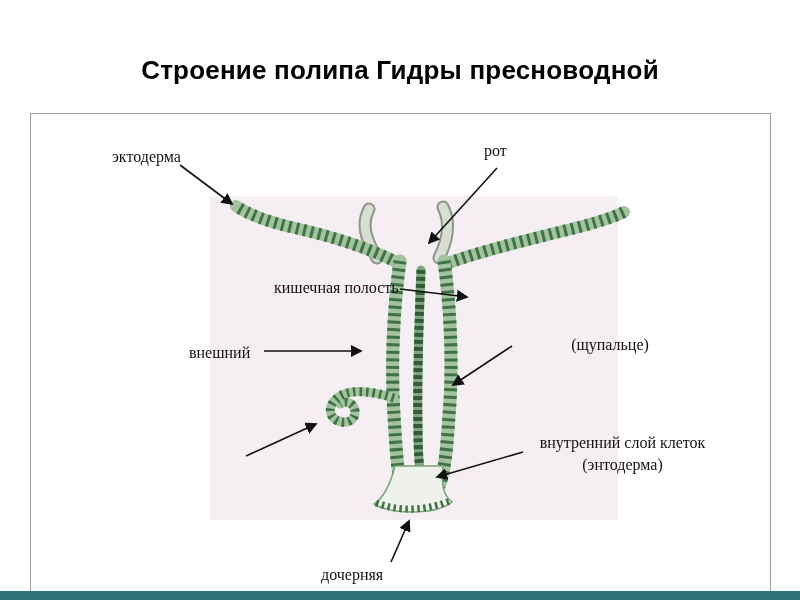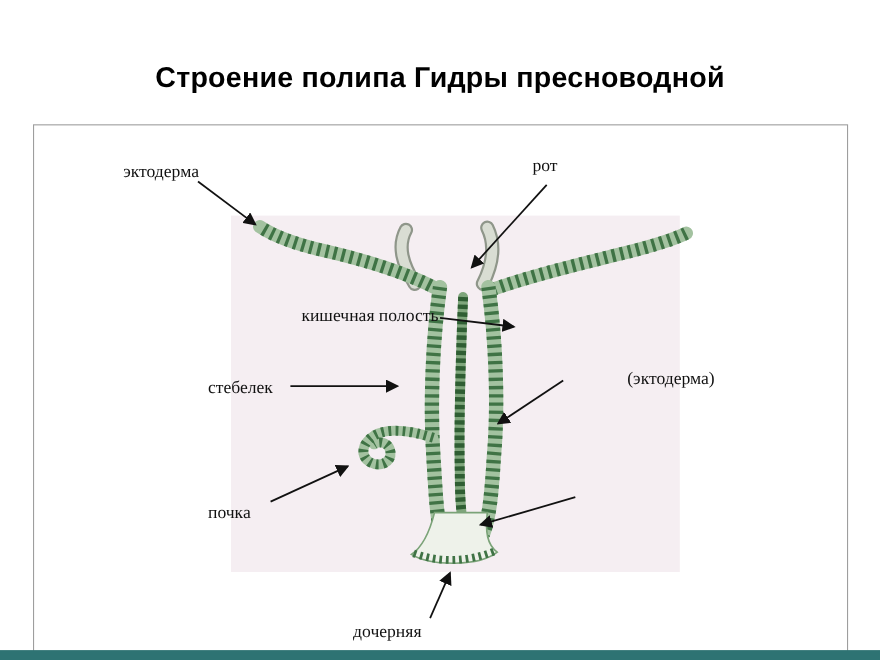"стебелек" div.dlabel { text: стебелек -> внешний }
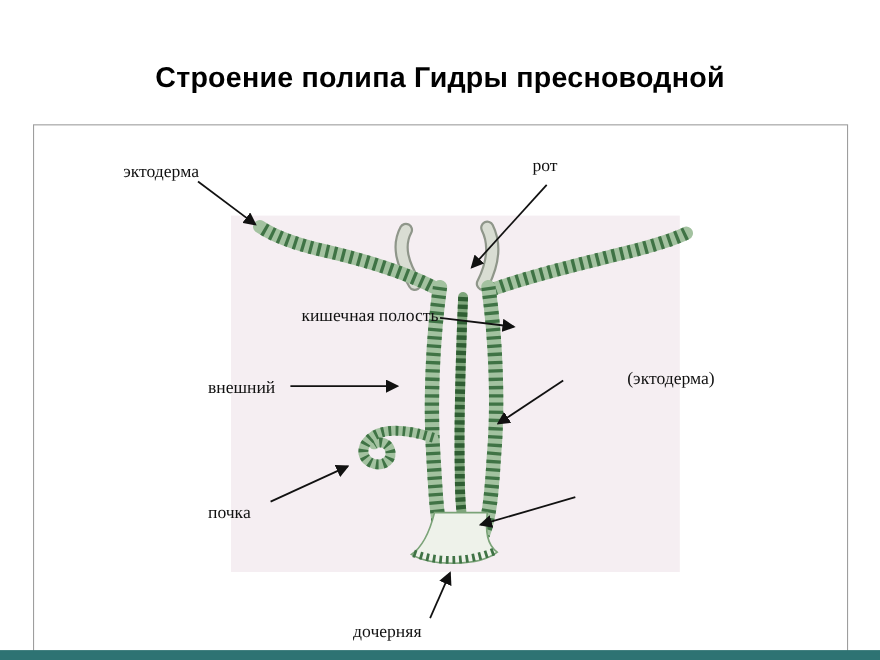"(эктодерма)" div { text: эктодерма -> щупальце }
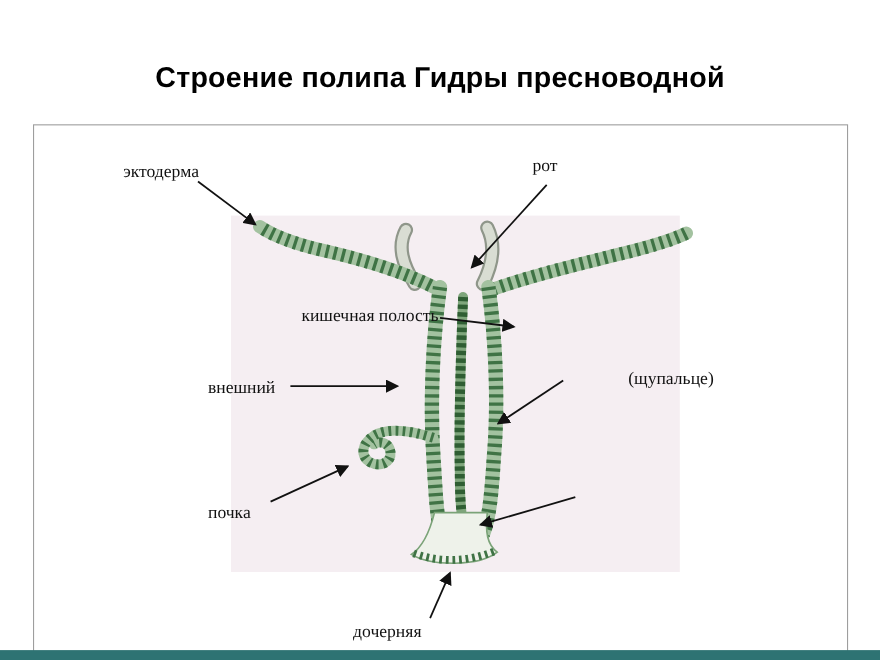"внутренний слой клеток" div.dlabel { html: none -> <div> <div>внутренний слой клеток</div> <div>(энтодерма)</div> </div> }
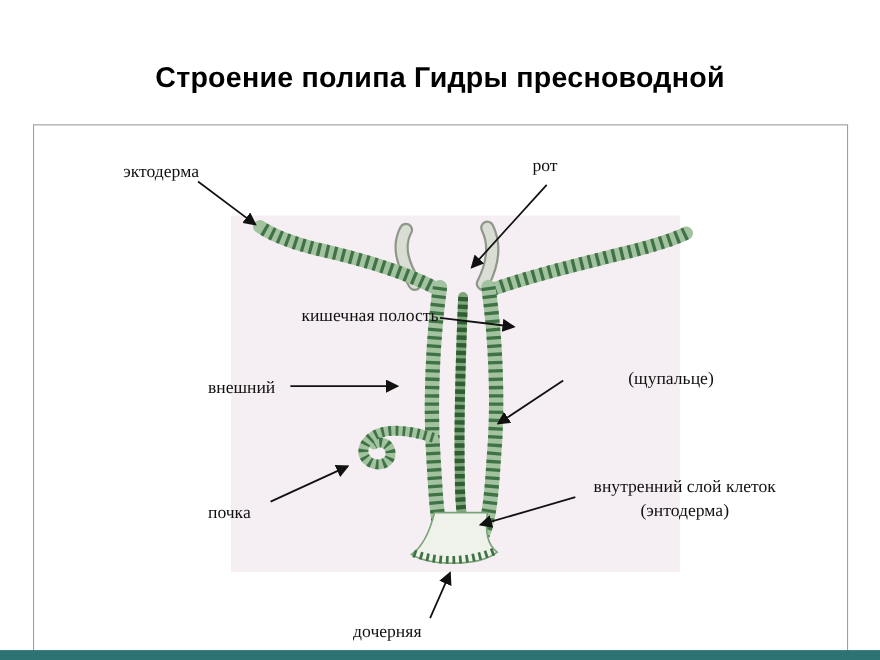"почка" div { html: <div>почка</div> -> none }
